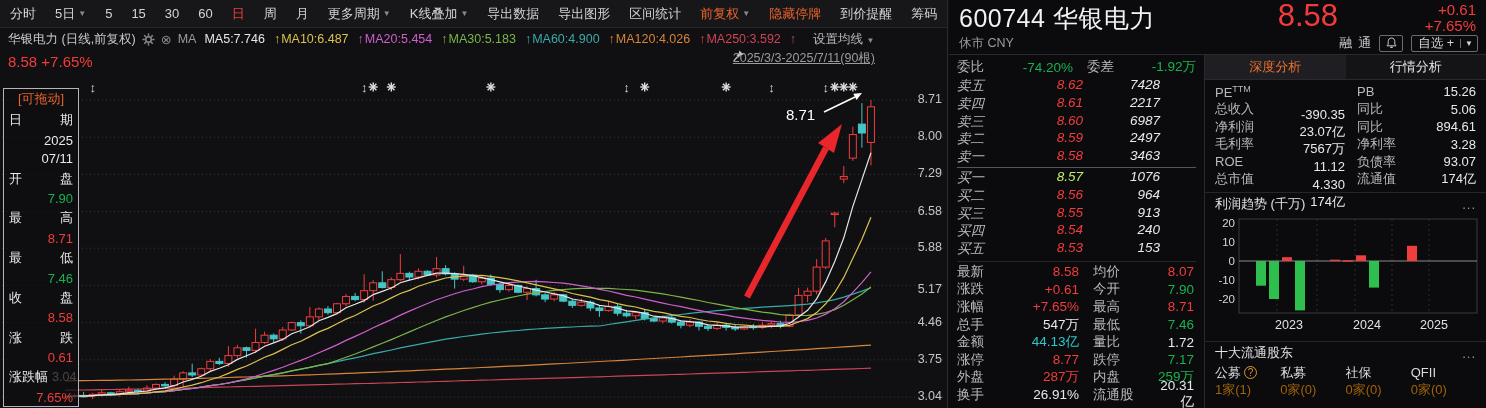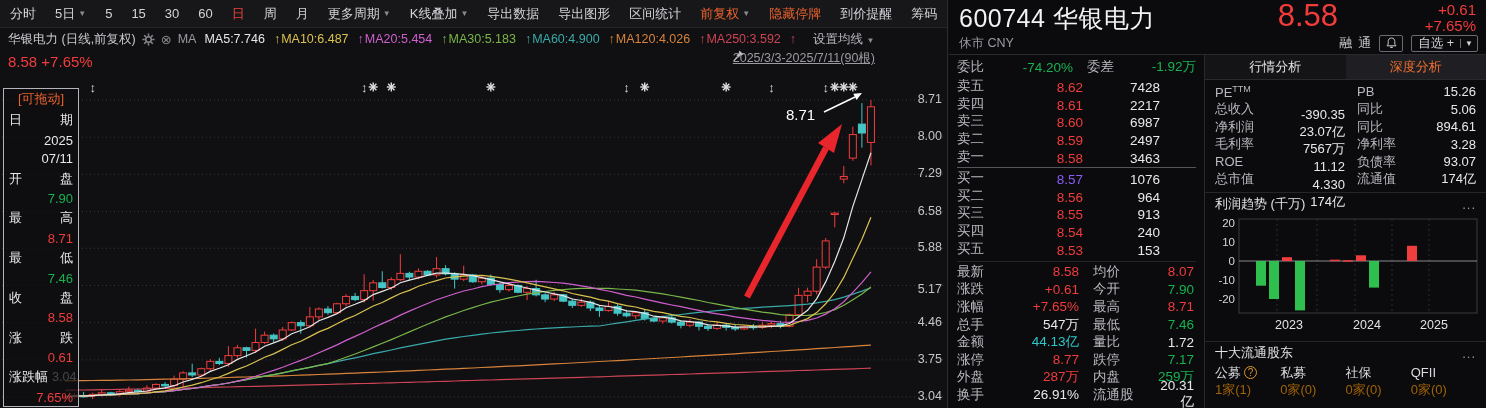"行情分析" div.tab { order: before "深度分析" -> after "深度分析" }
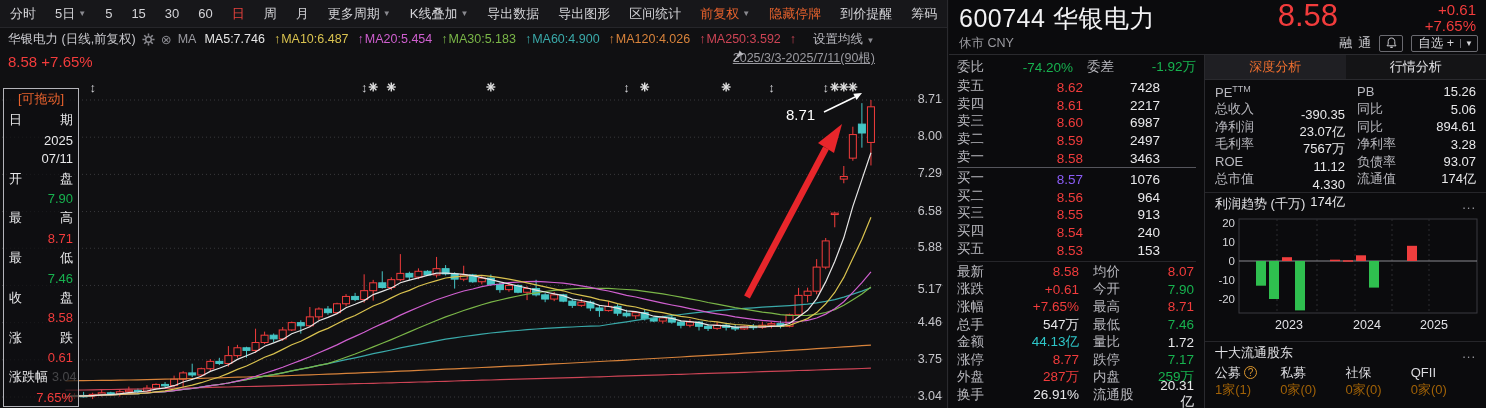"卖五" .ob-row { align-items: flex-end -> flex-start; font-style: none -> italic }
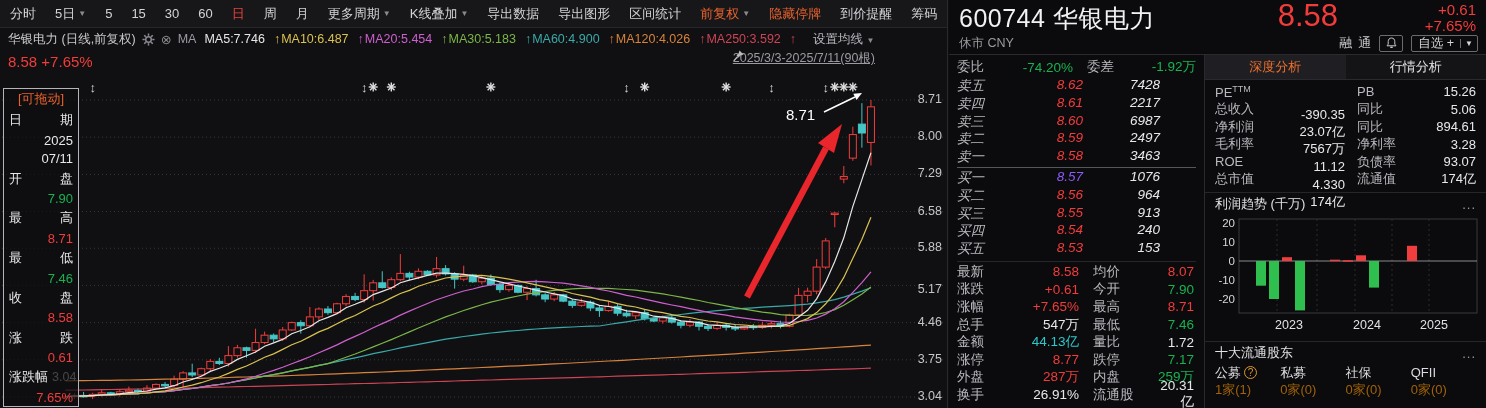"8.57" span.ob-price { color: #8b5cf6 -> #bef264 }
